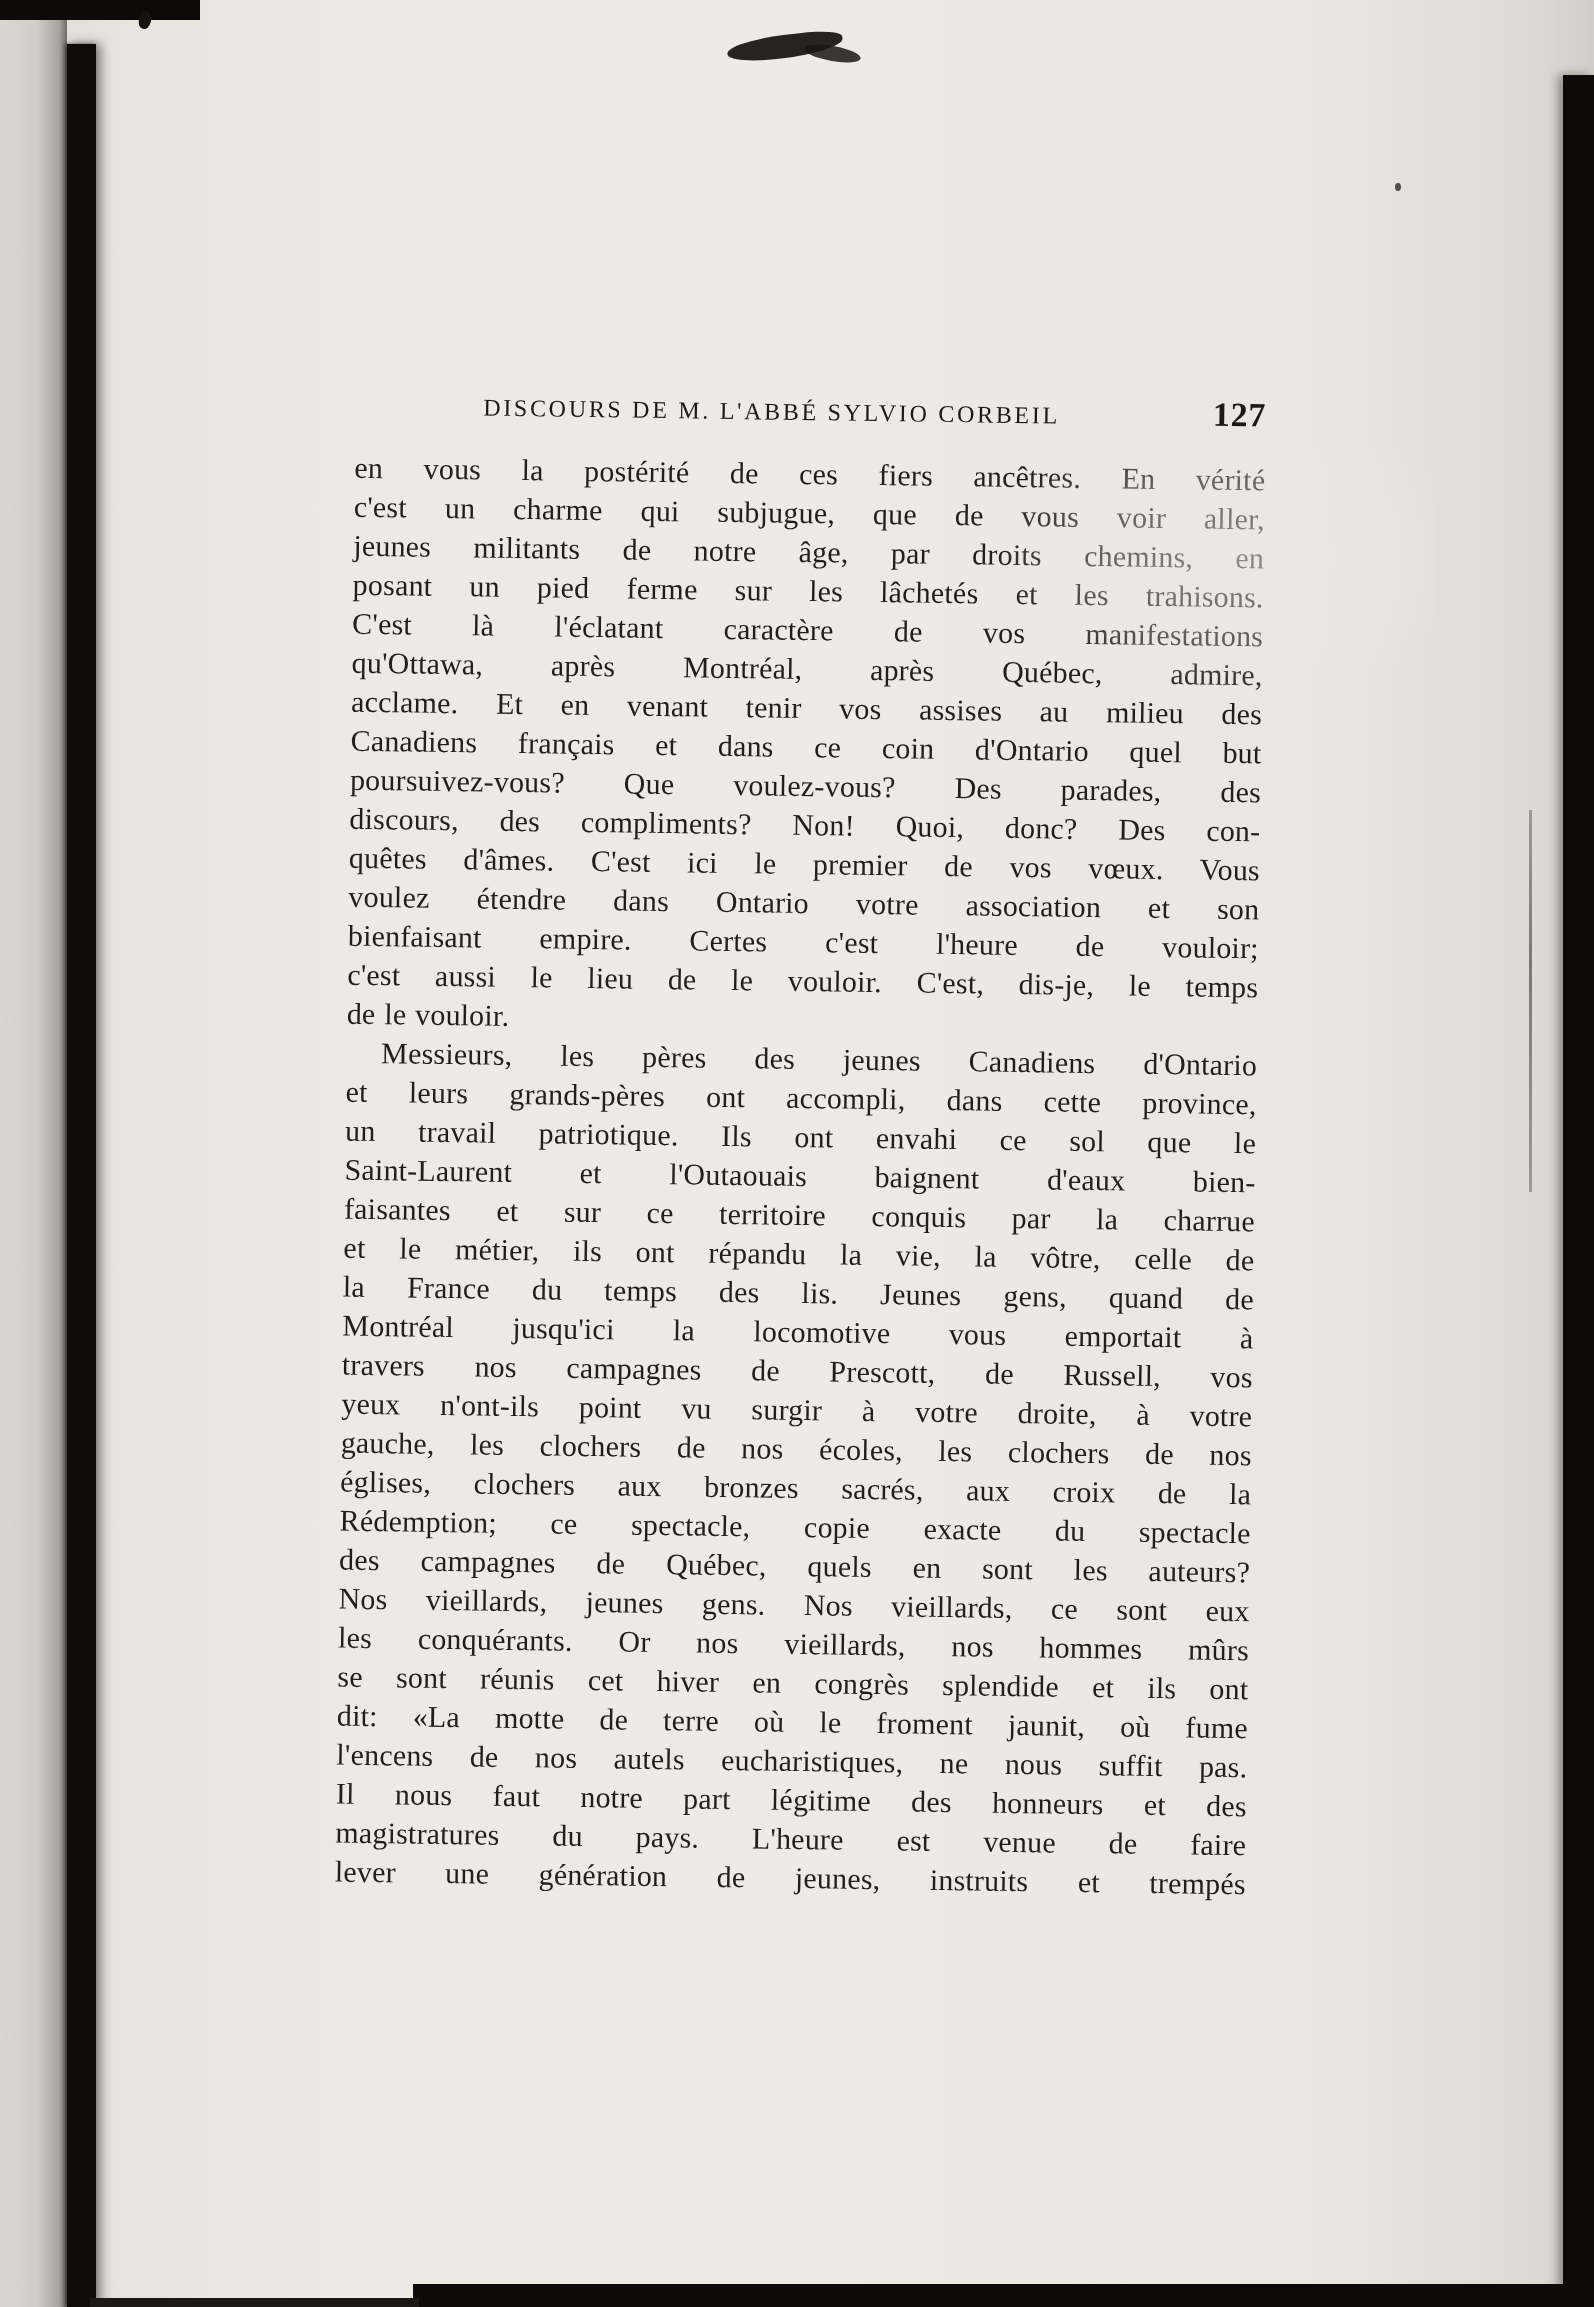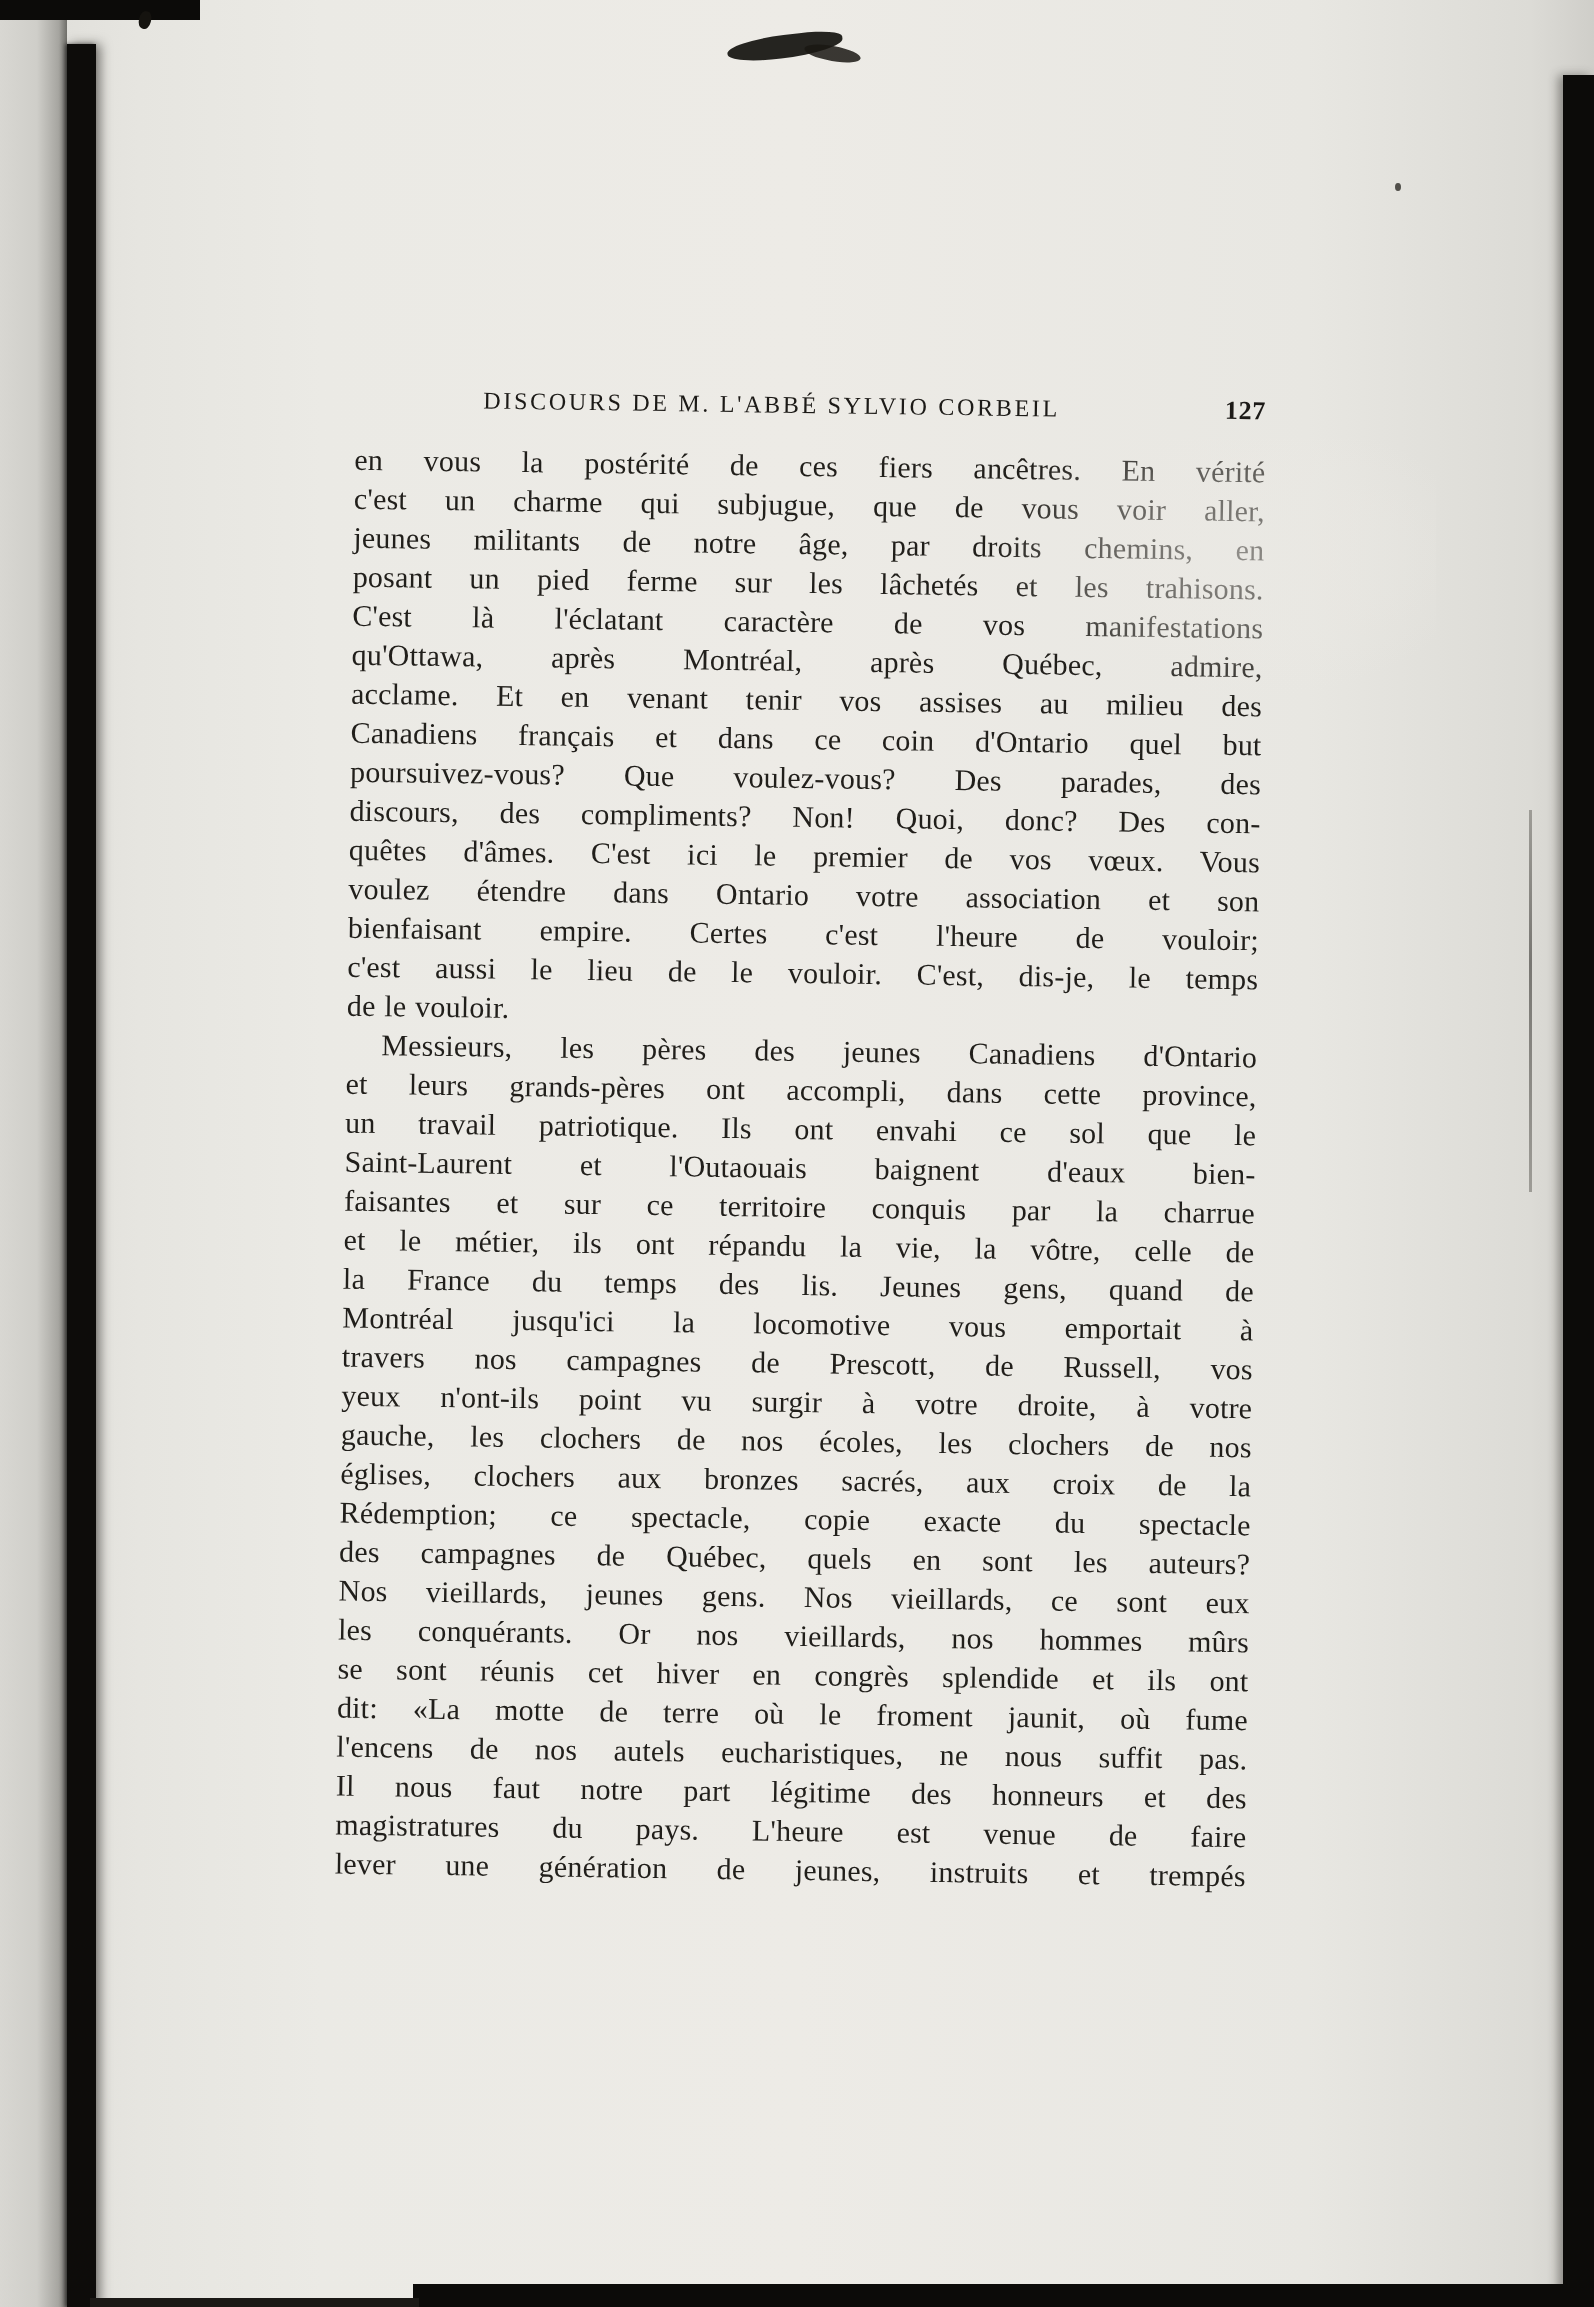"127" .page-number { font-size: 26px -> 34px }
